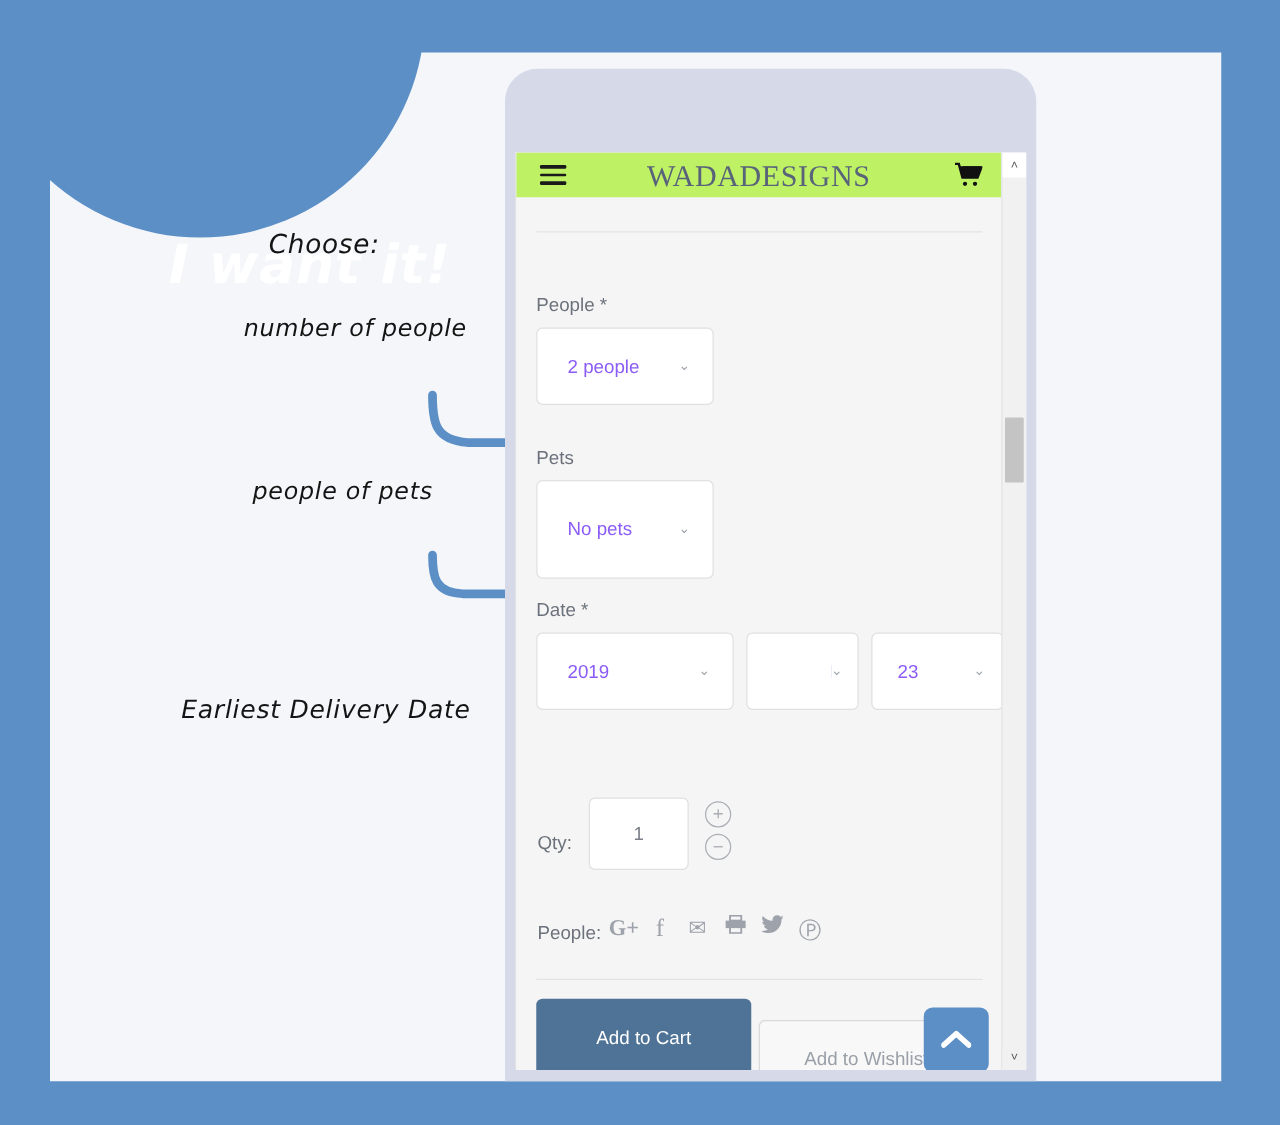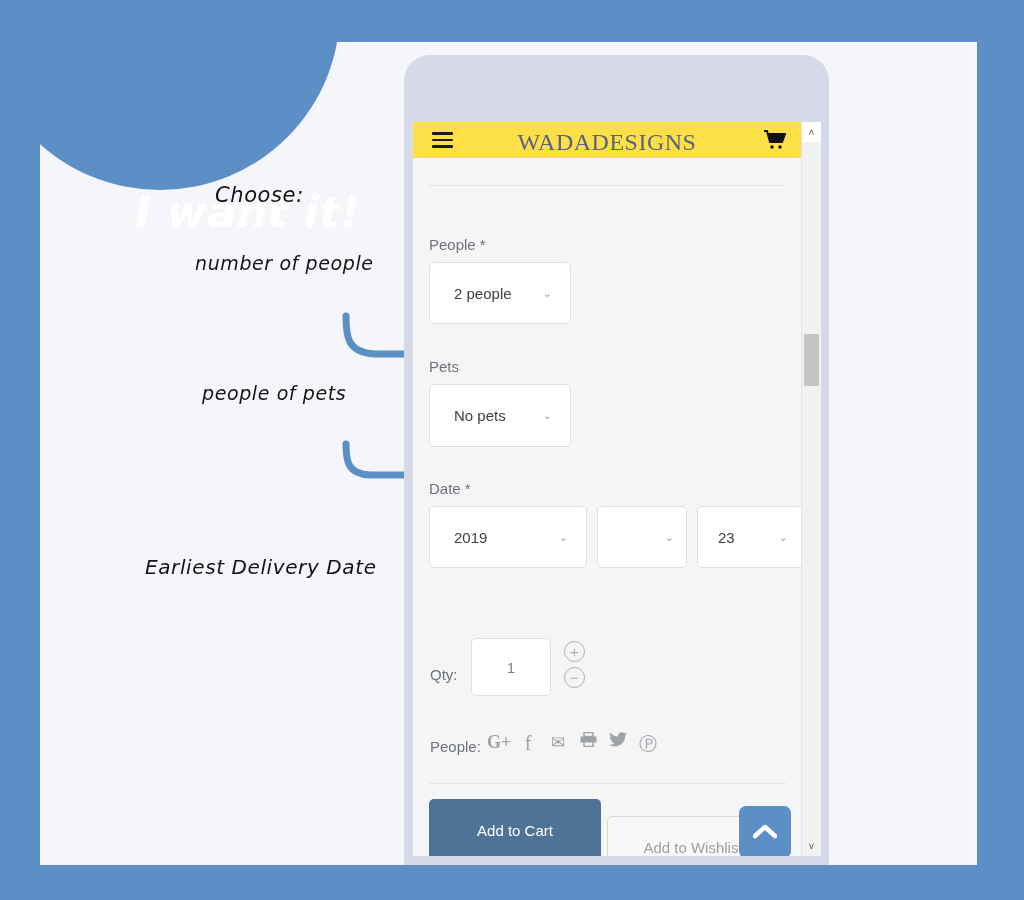"WADADESIGNS" #site-header { background: #fde047 -> #bef264 }
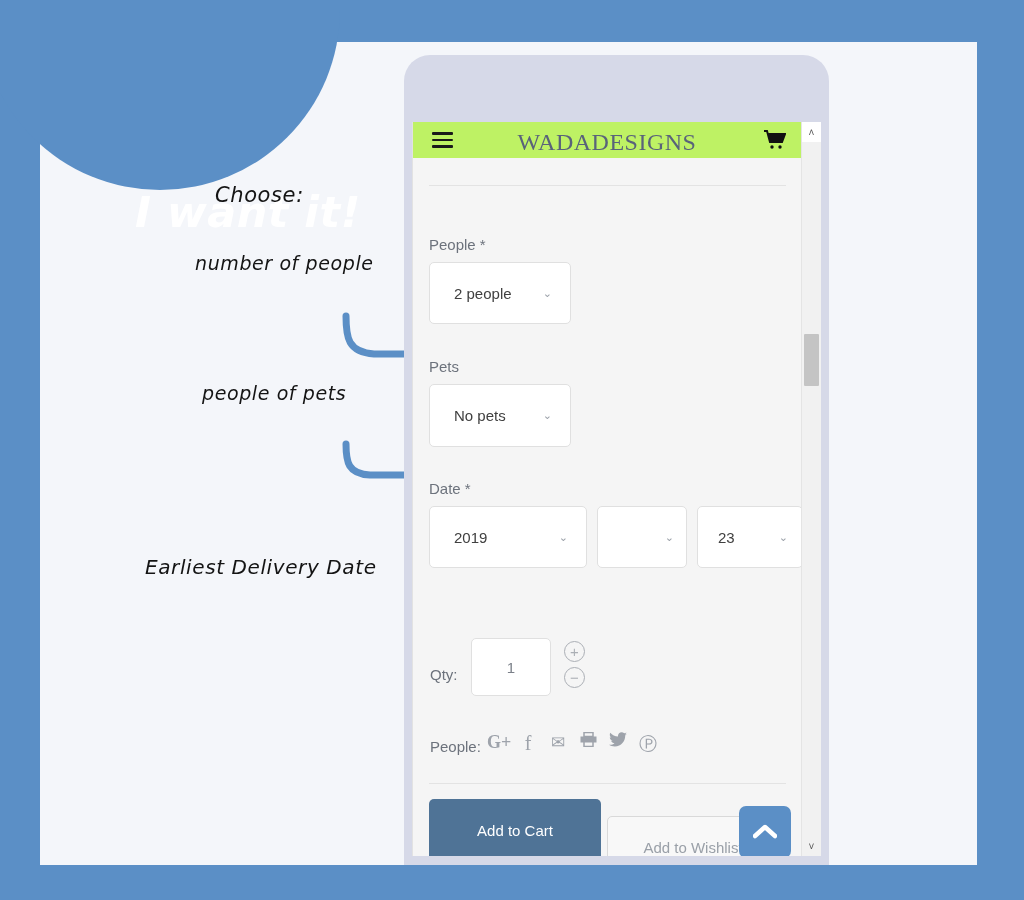"2 people" .select-value { color: #404040 -> #8b5cf6 }
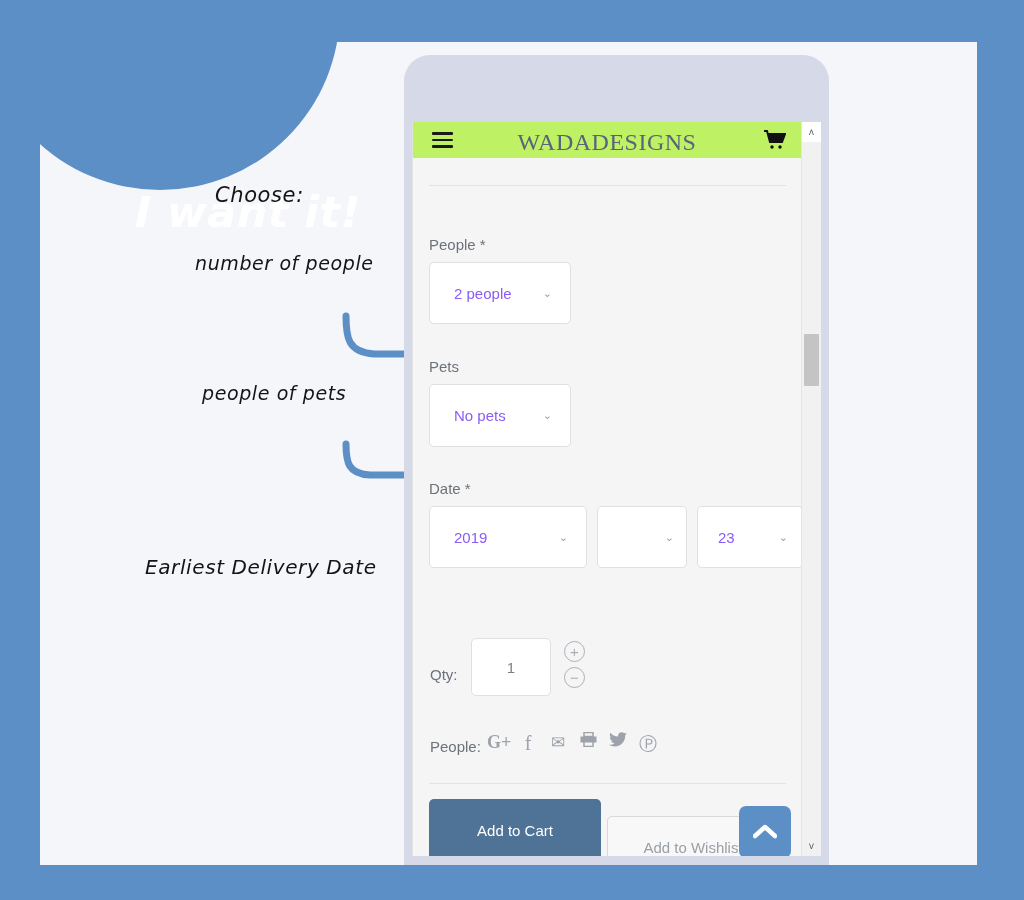"No pets" #sel-pets { height: 63px -> 79px }
